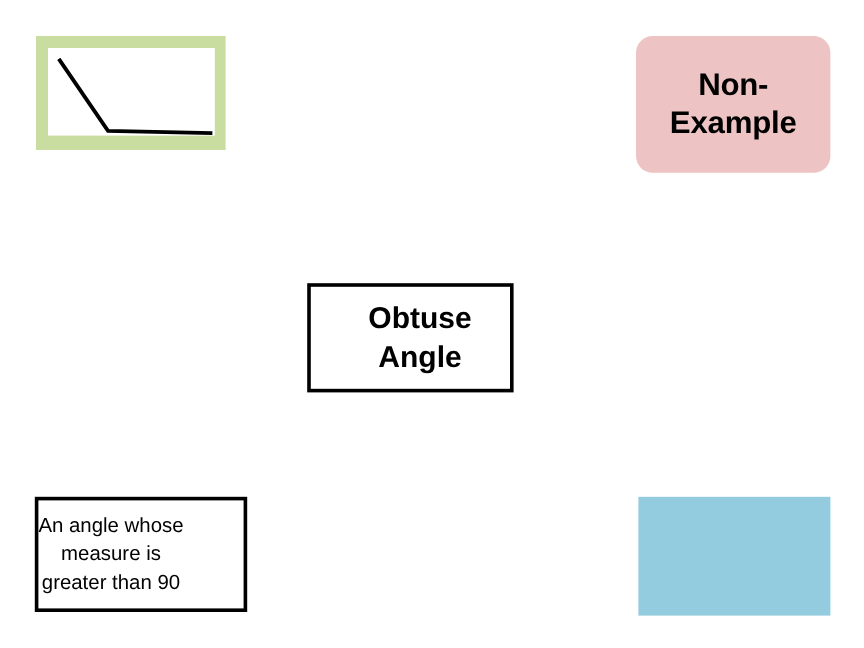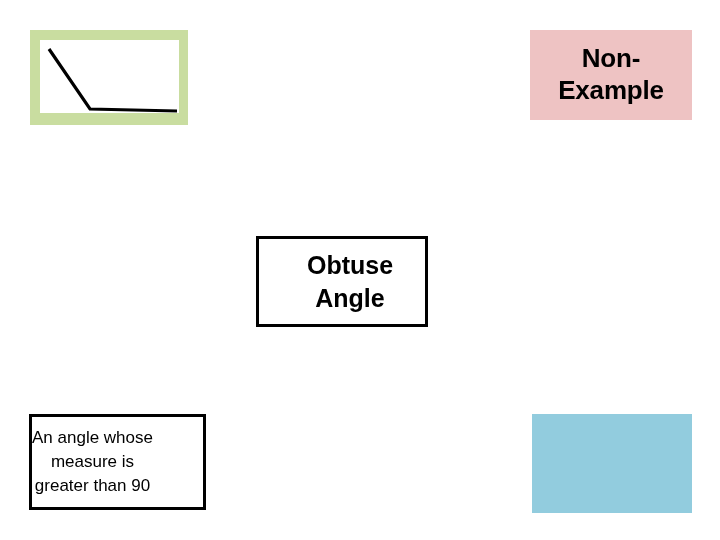"Non-" .nonexample-tile { border-radius: none -> 14px; height: 90px -> 114px }
